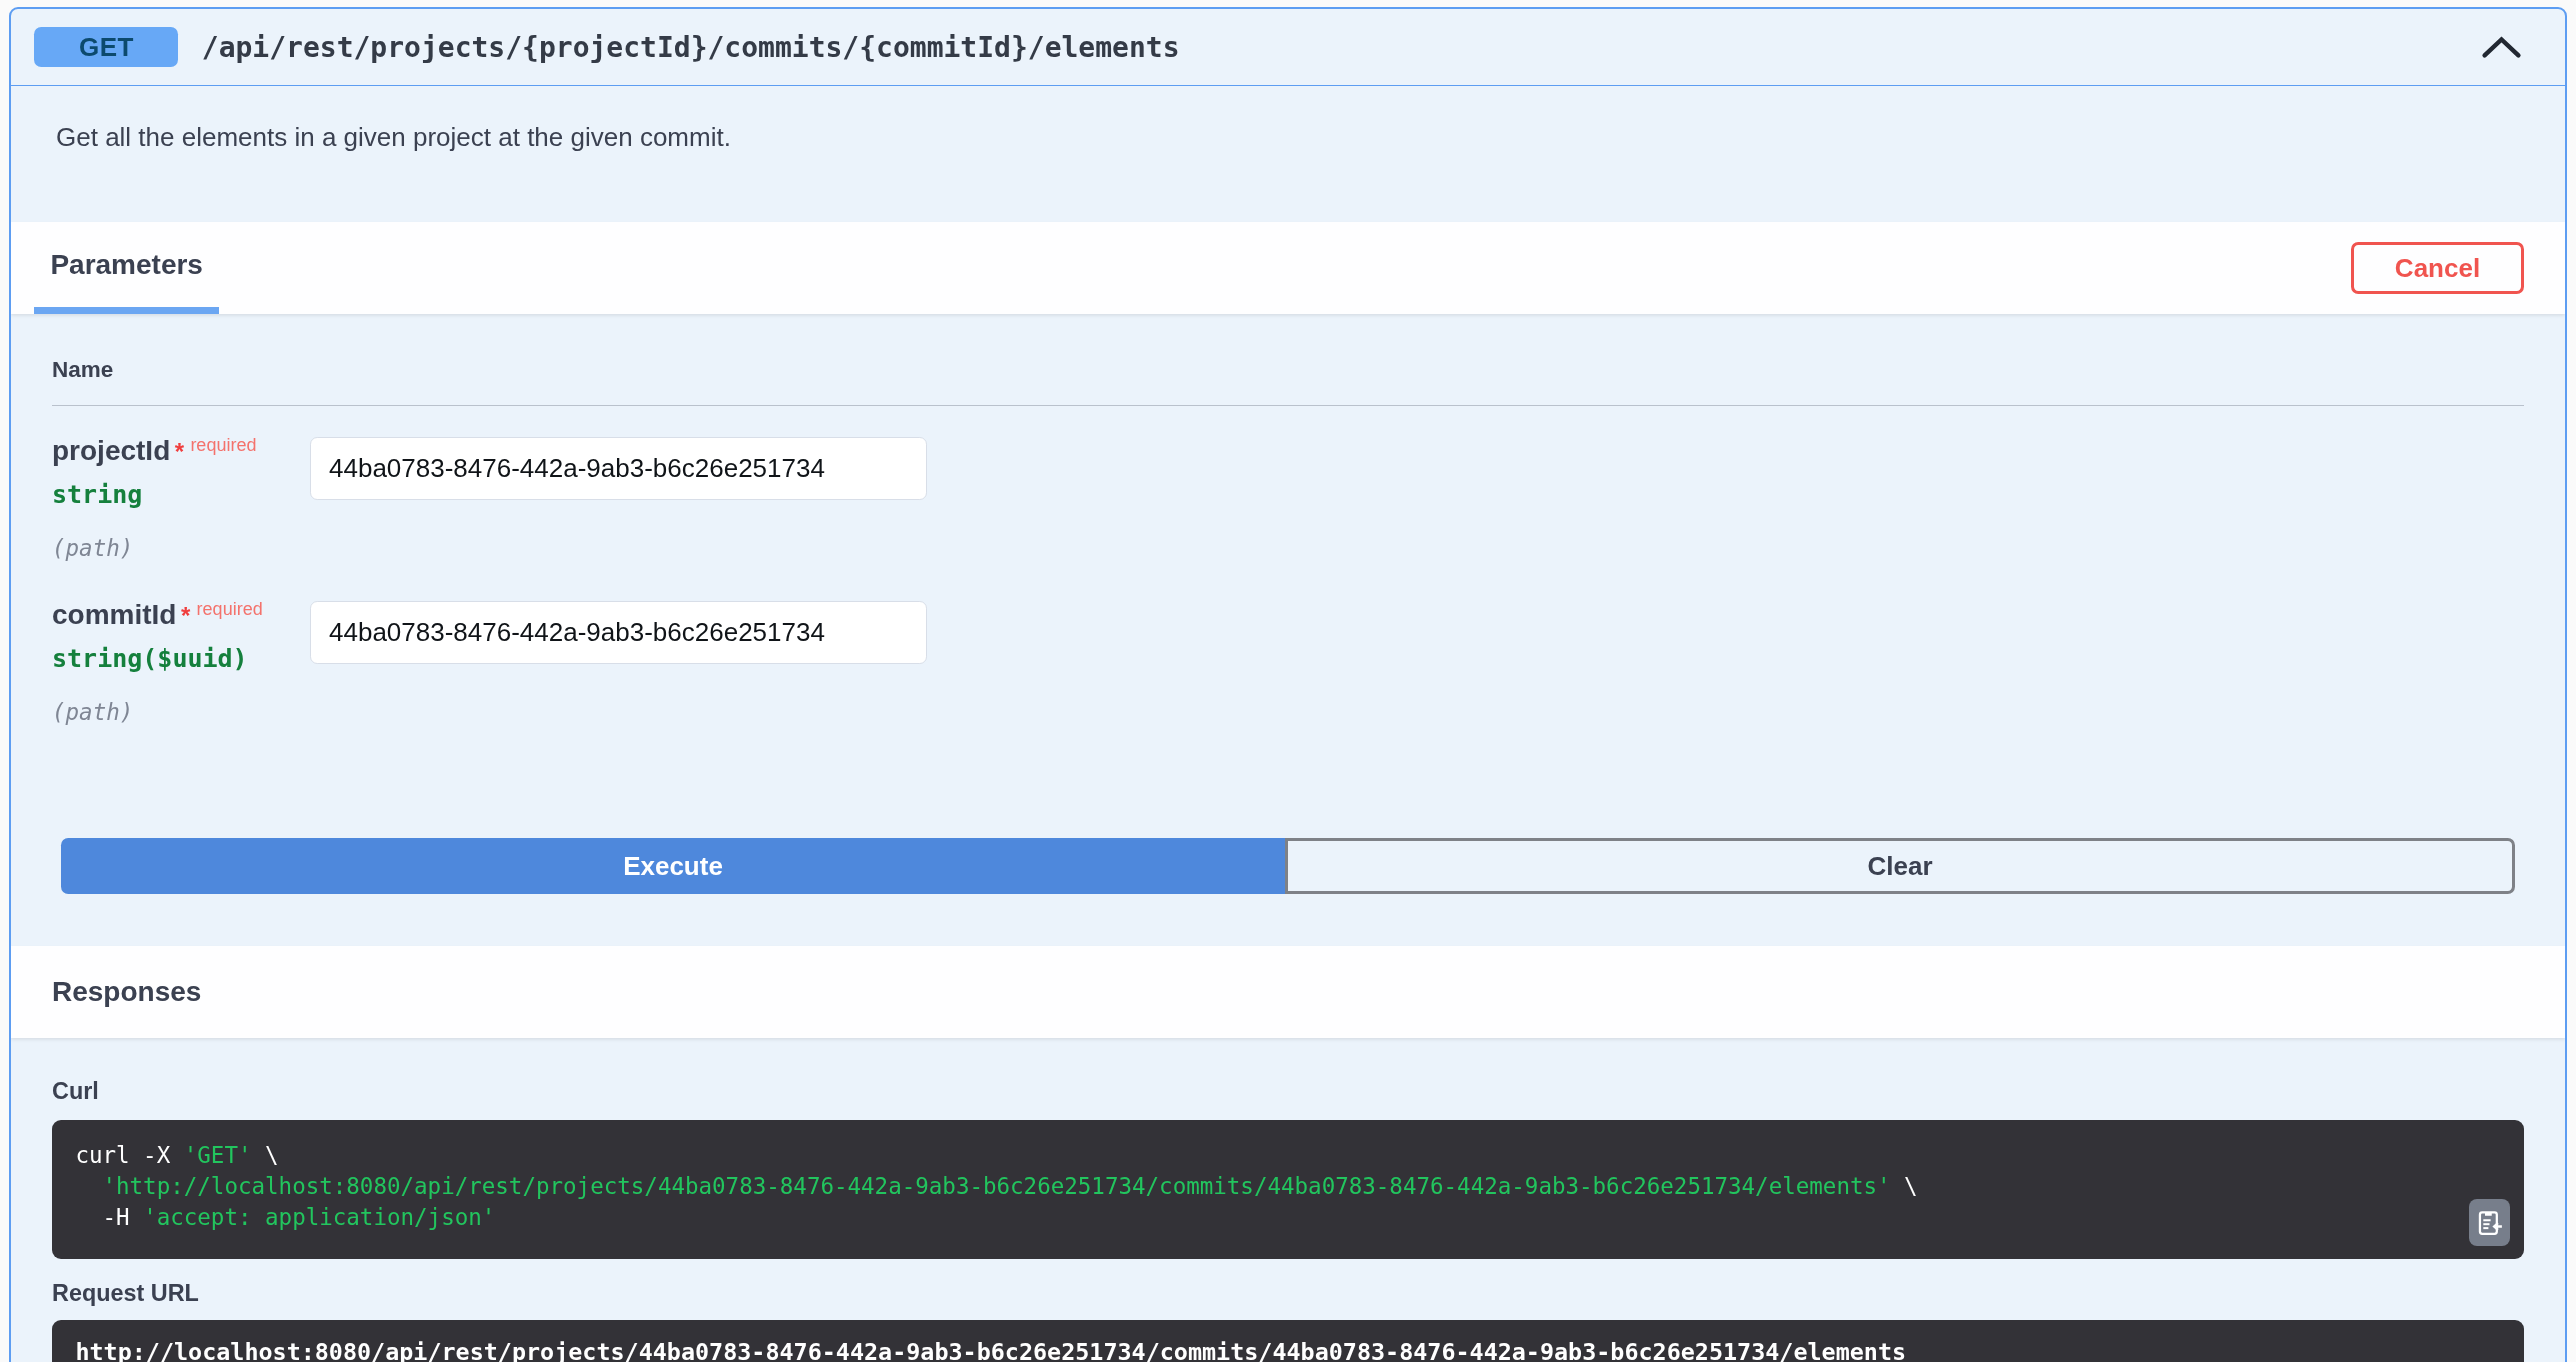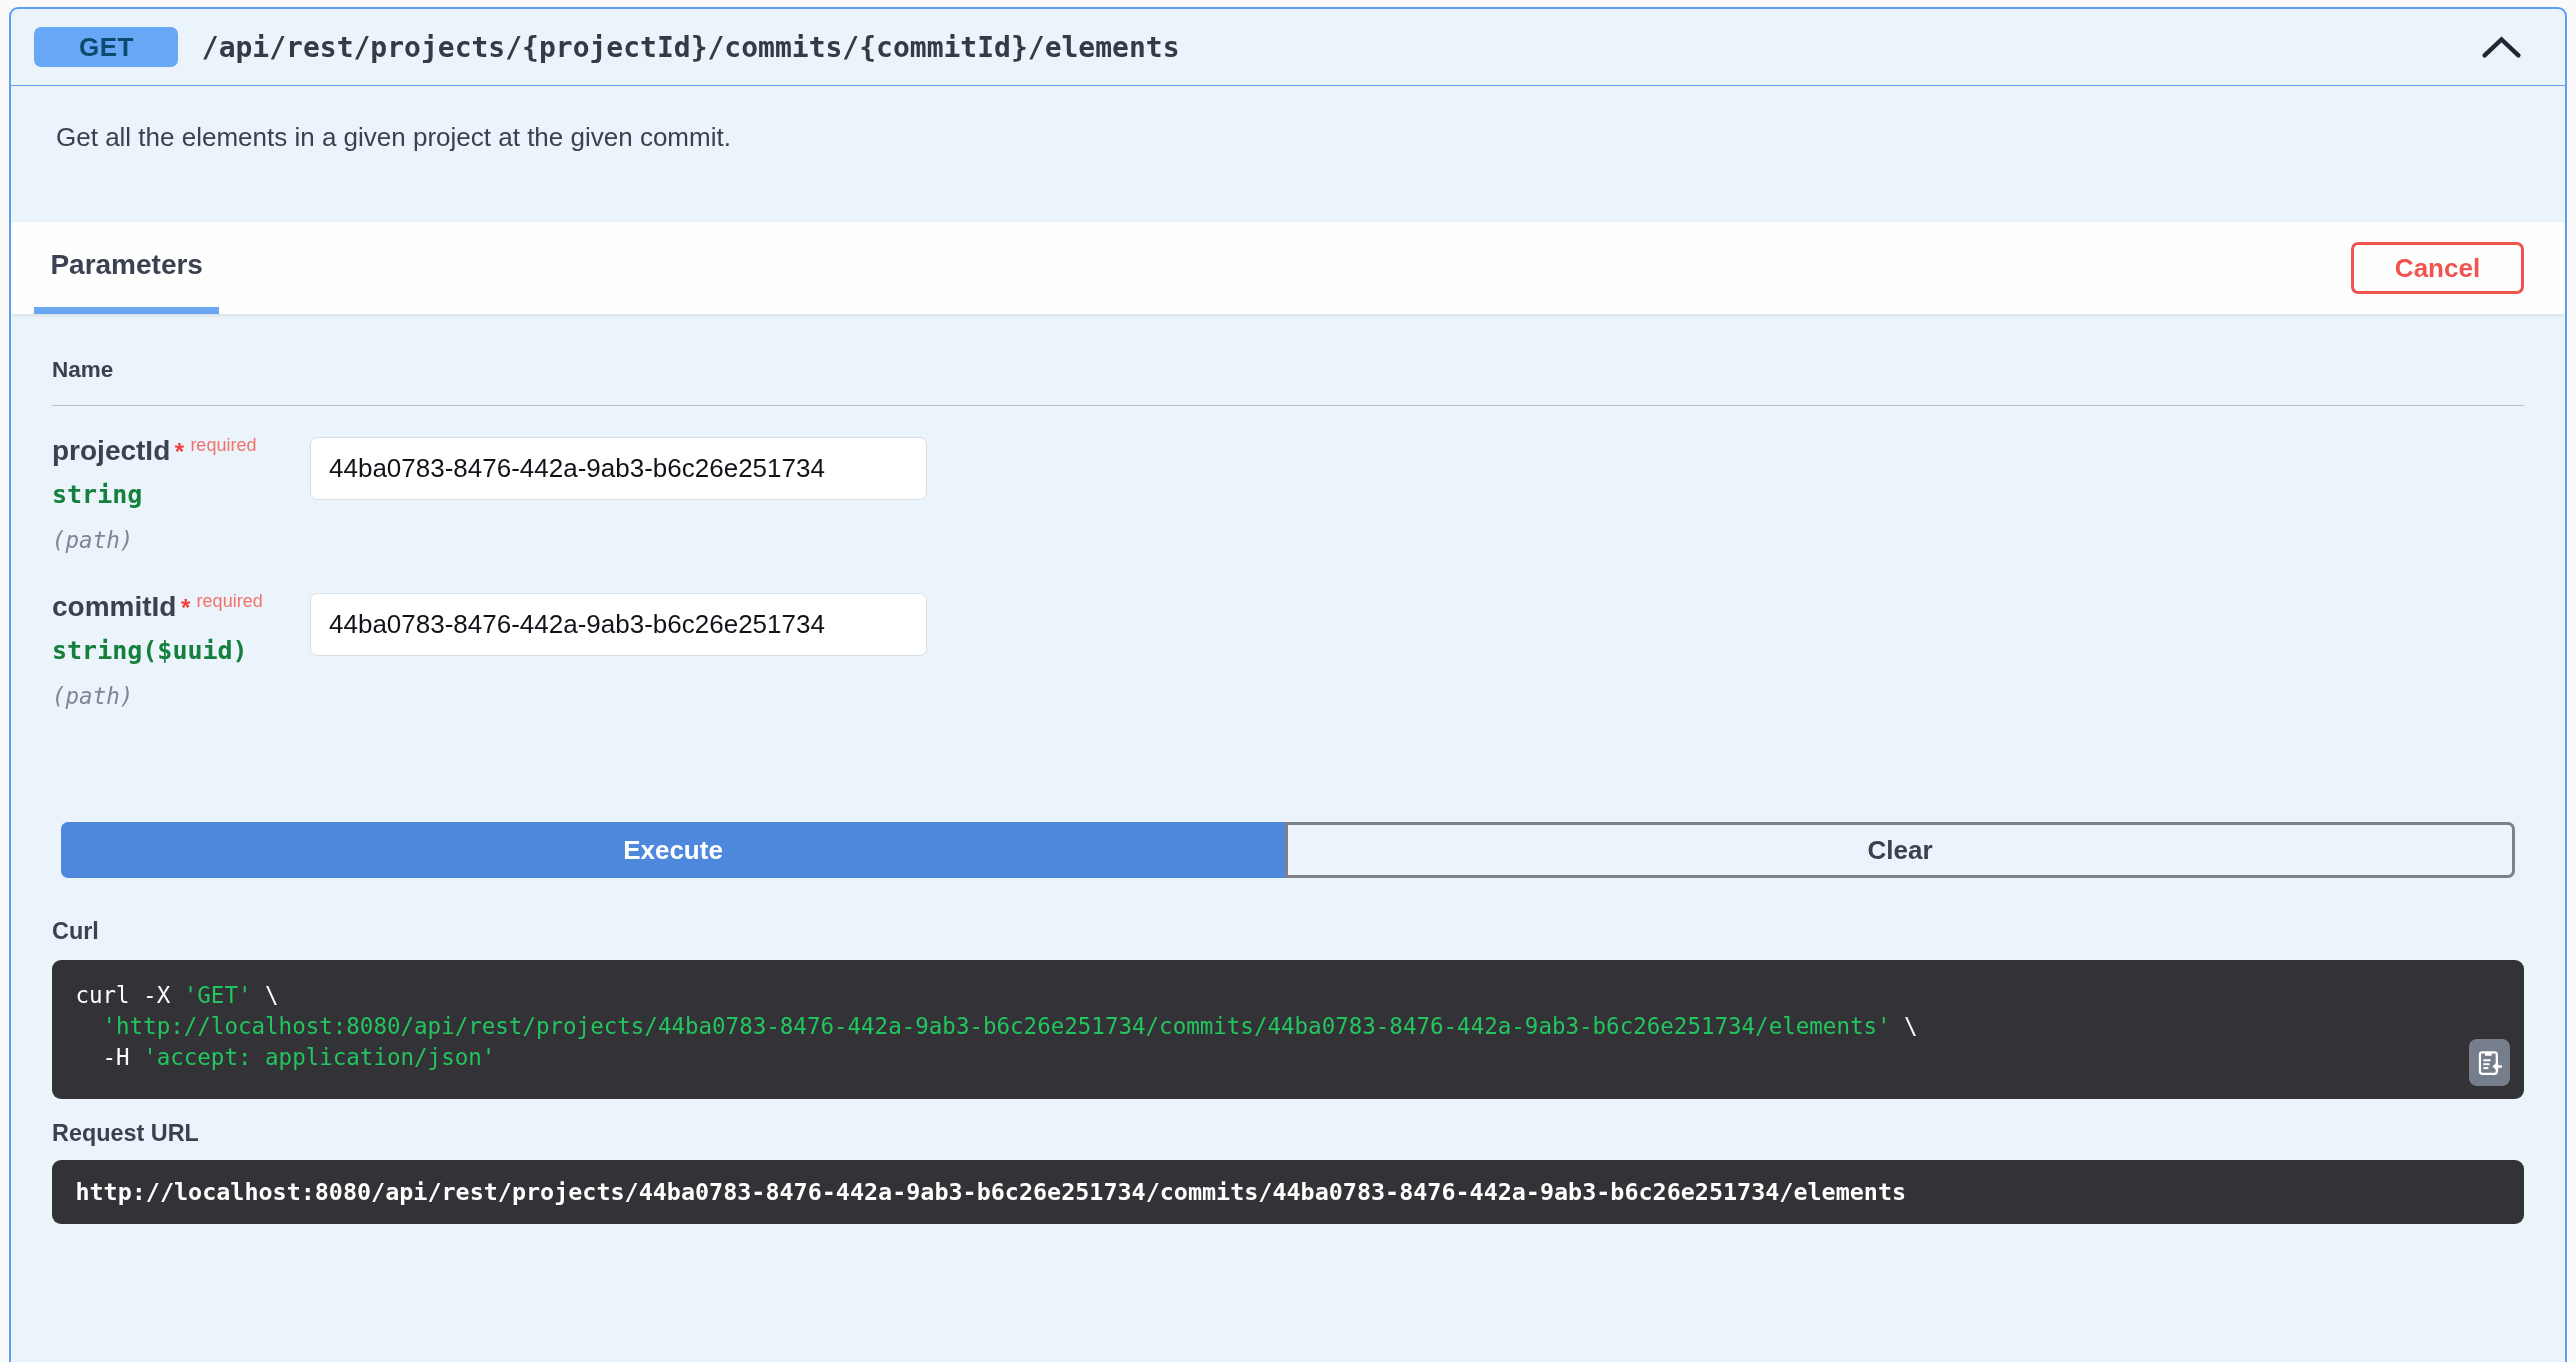"(path)" .param-location { margin-top: 18px -> 26px }
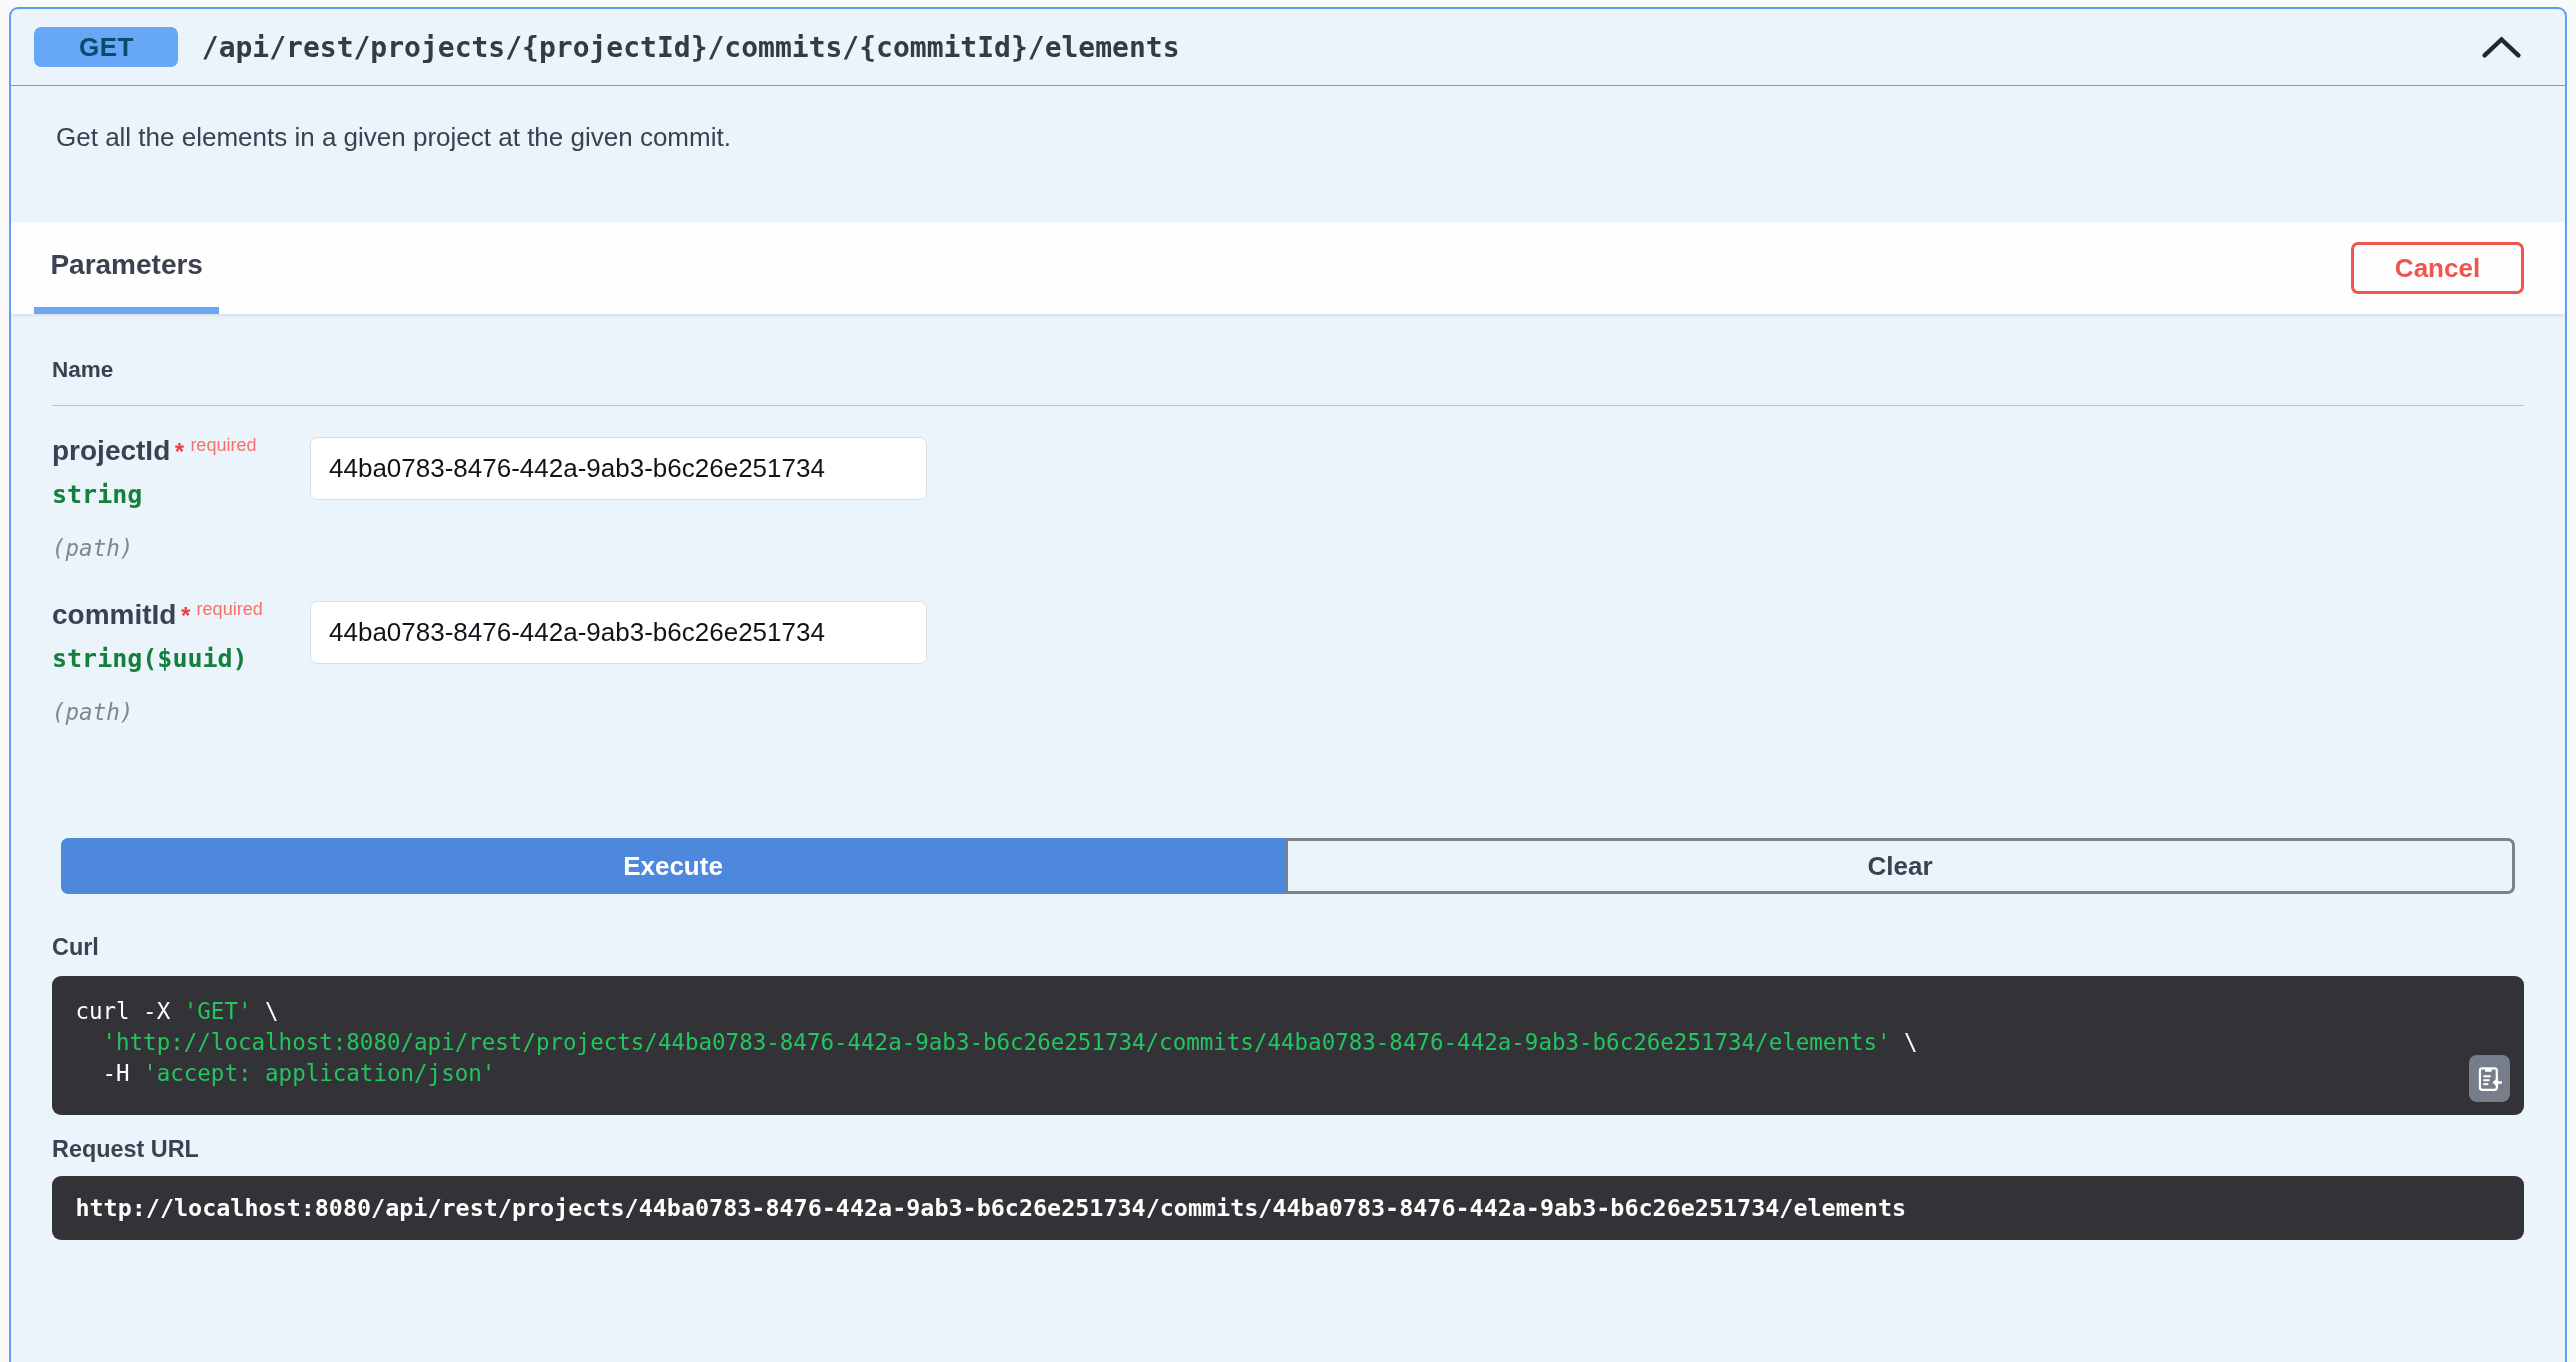"Responses" div.section-header { html: none -> <div> <div>Responses</div> </div> }
